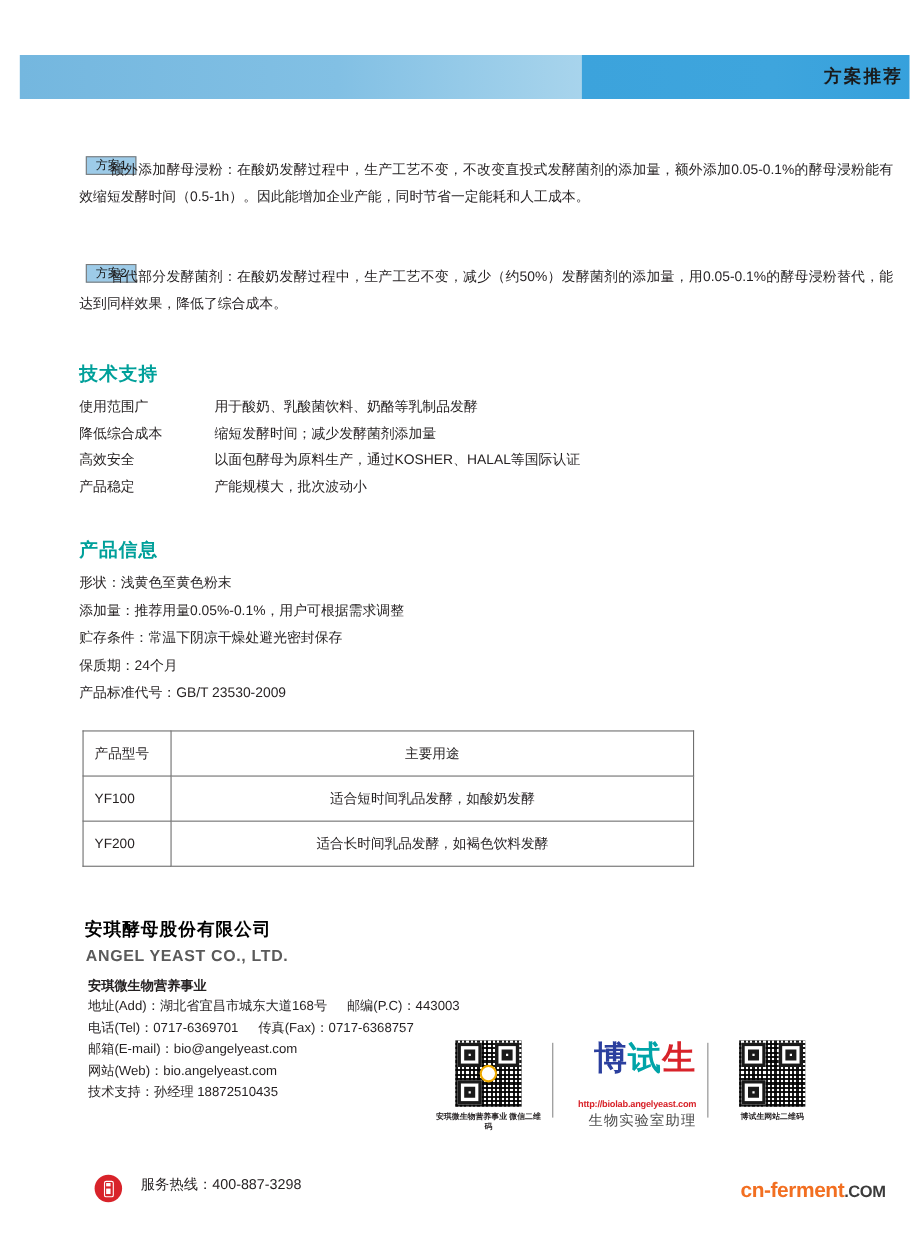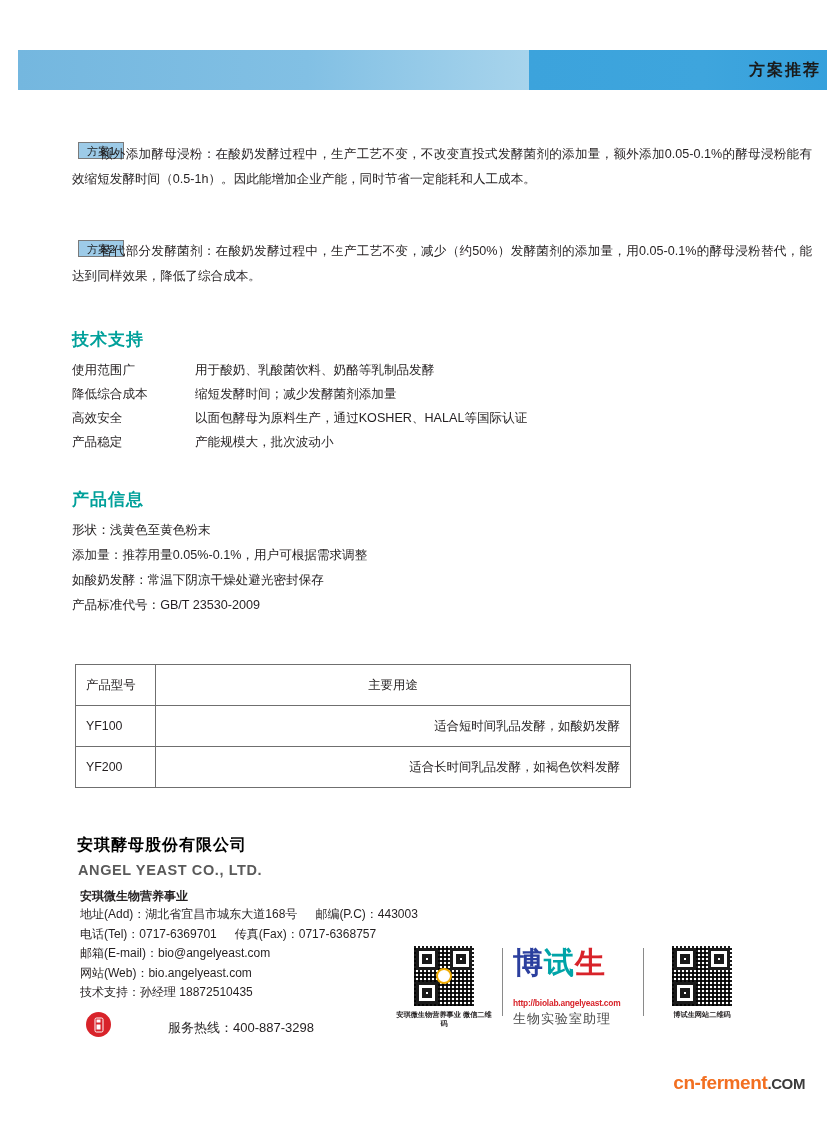"如酸奶发酵：常温下阴凉干燥处避光密封保存" div.info-row { text: 如酸奶发酵 -> 贮存条件 }
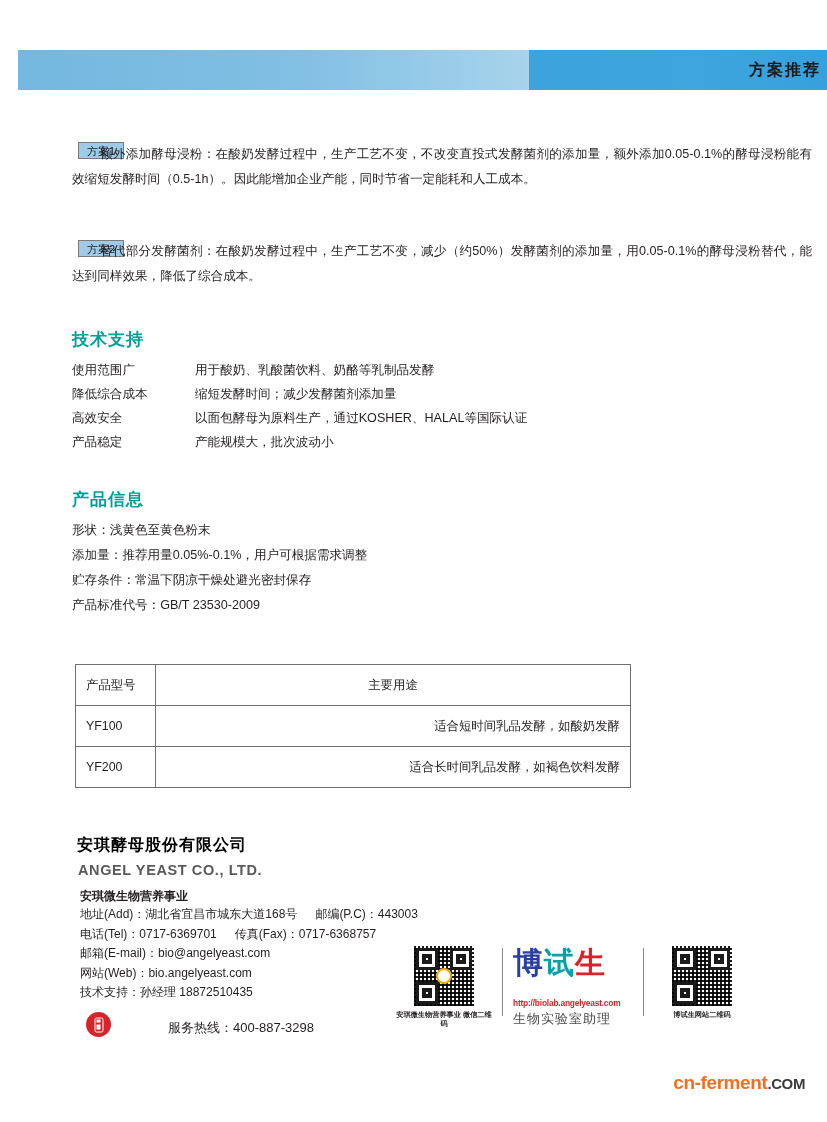"保质期：24个月" div.info-row { html: none -> <div>保质期：24个月</div> }
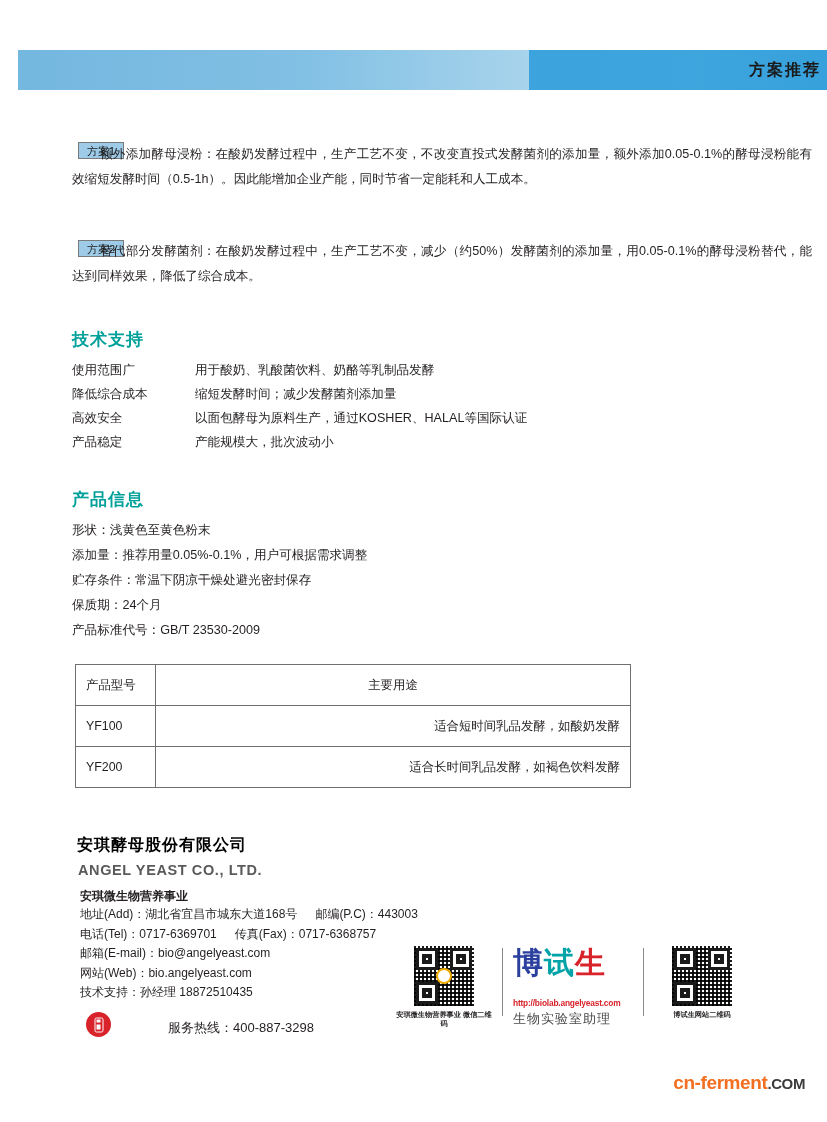"适合短时间乳品发酵，如酸奶发酵" .product-table .col-use { text-align: right -> center }
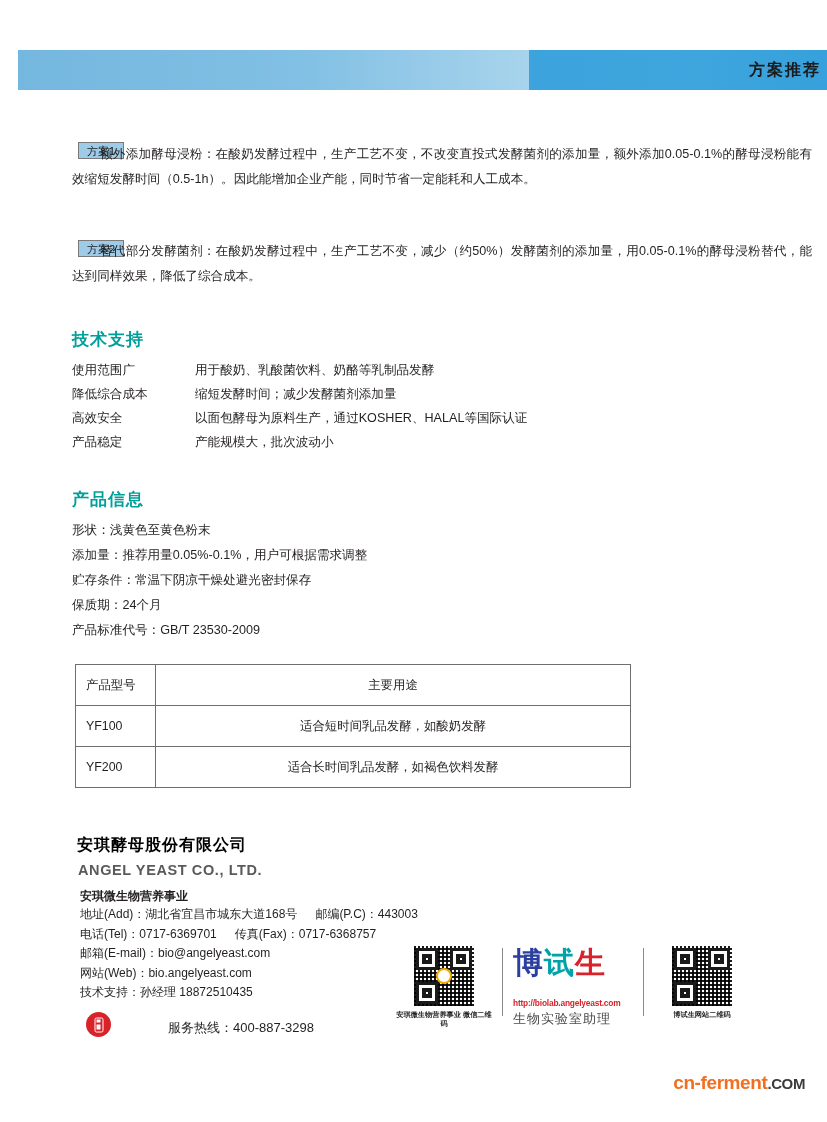"博试生" .partner { align-items: flex-start -> flex-end }
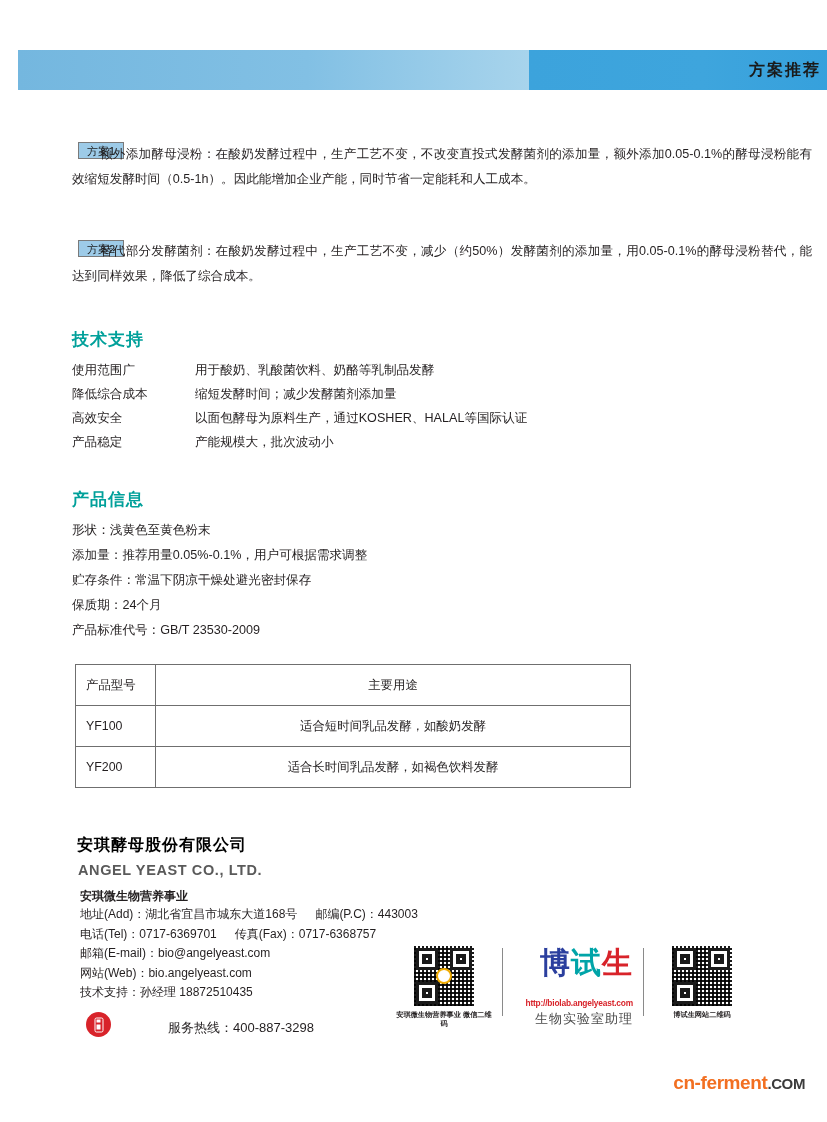"服务热线：400-887-3298" .hotline { align-items: flex-end -> flex-start; gap: 40px -> none; top: 1012px -> 1068px }
